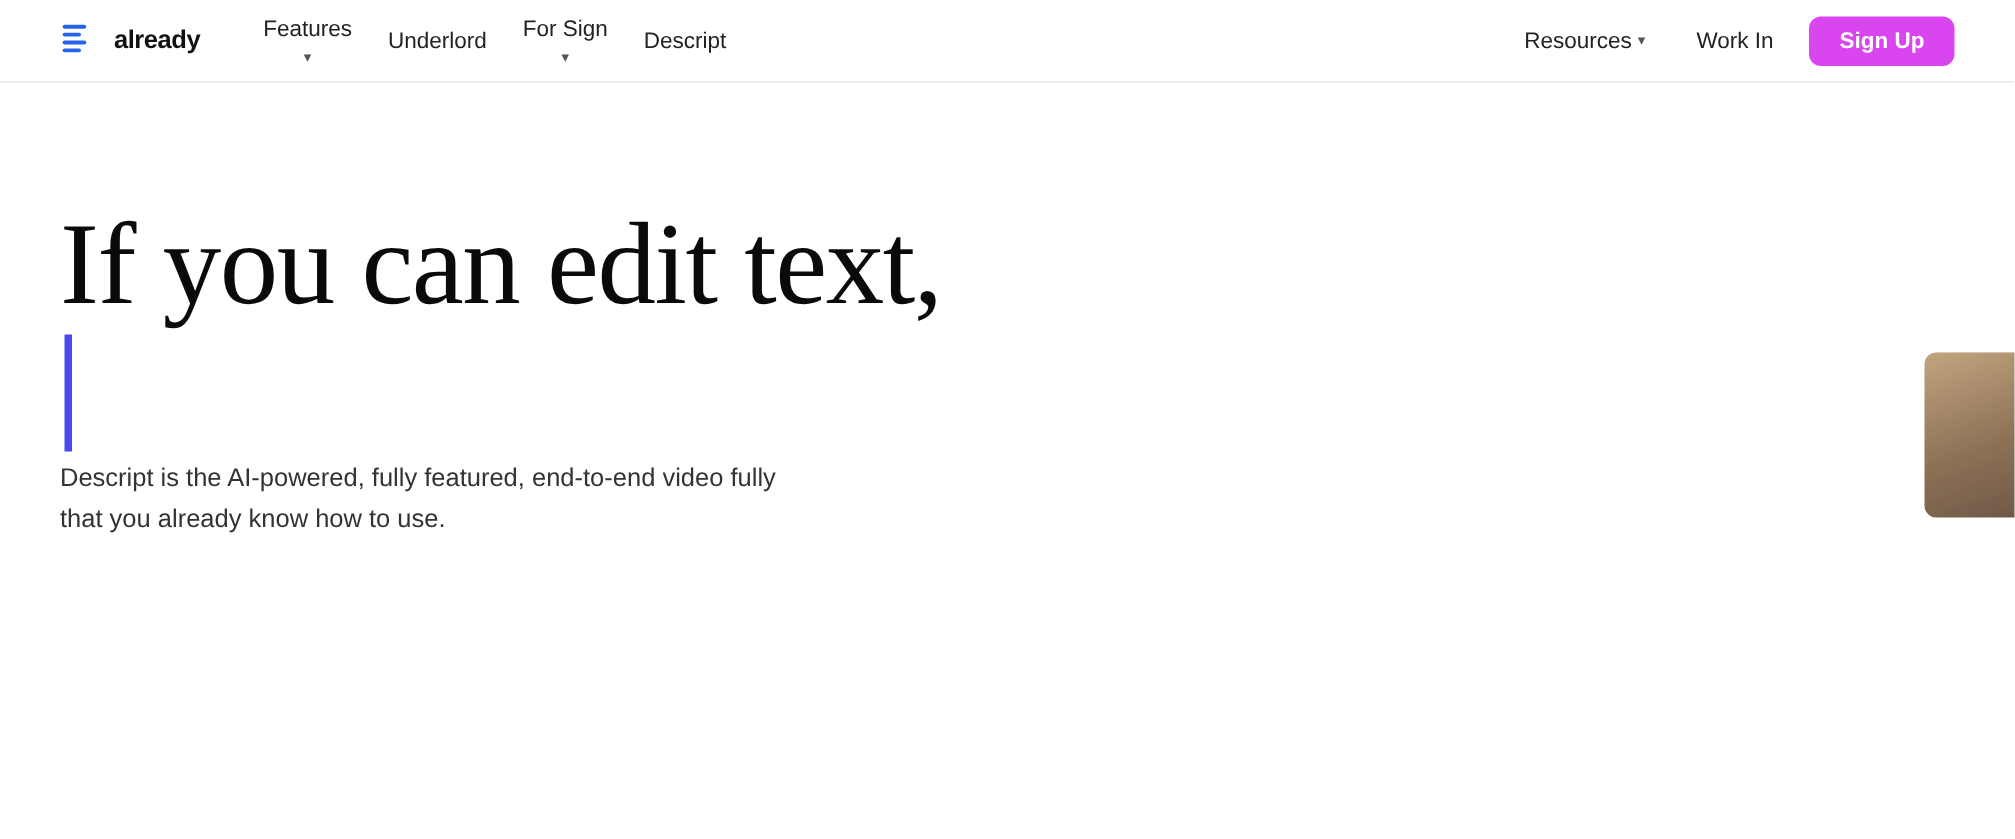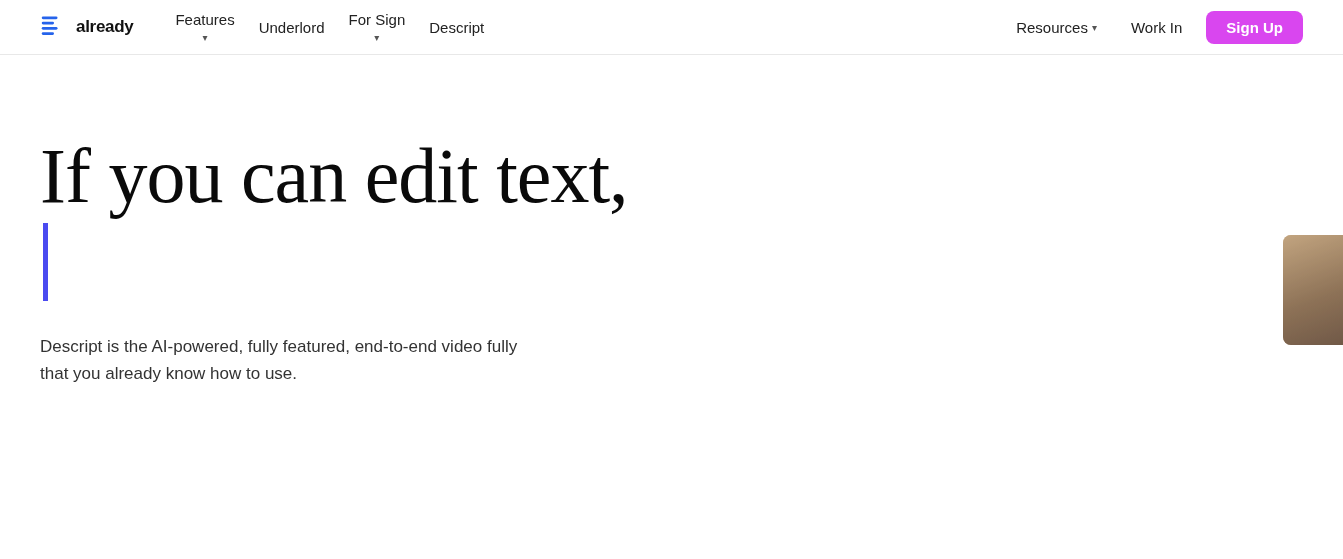"If you can edit text," .hero-headline { margin-bottom: 28px -> none }
